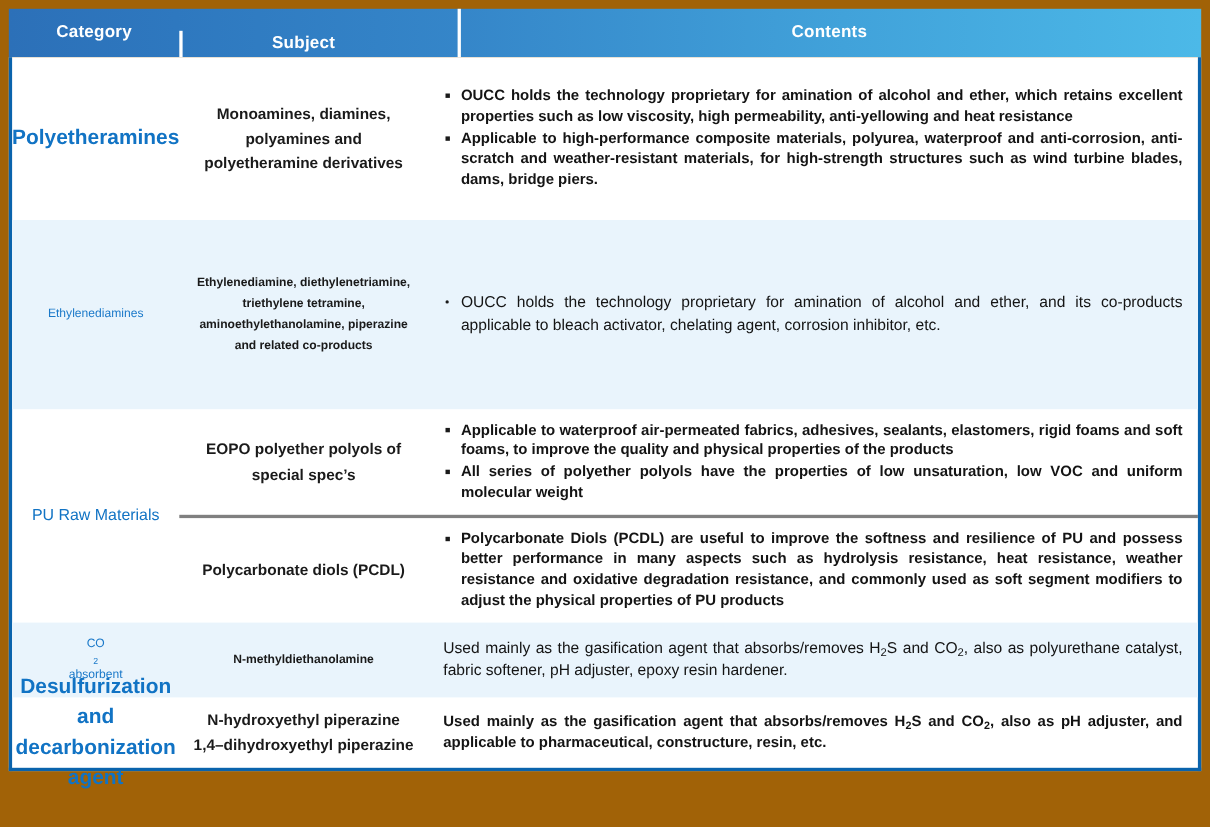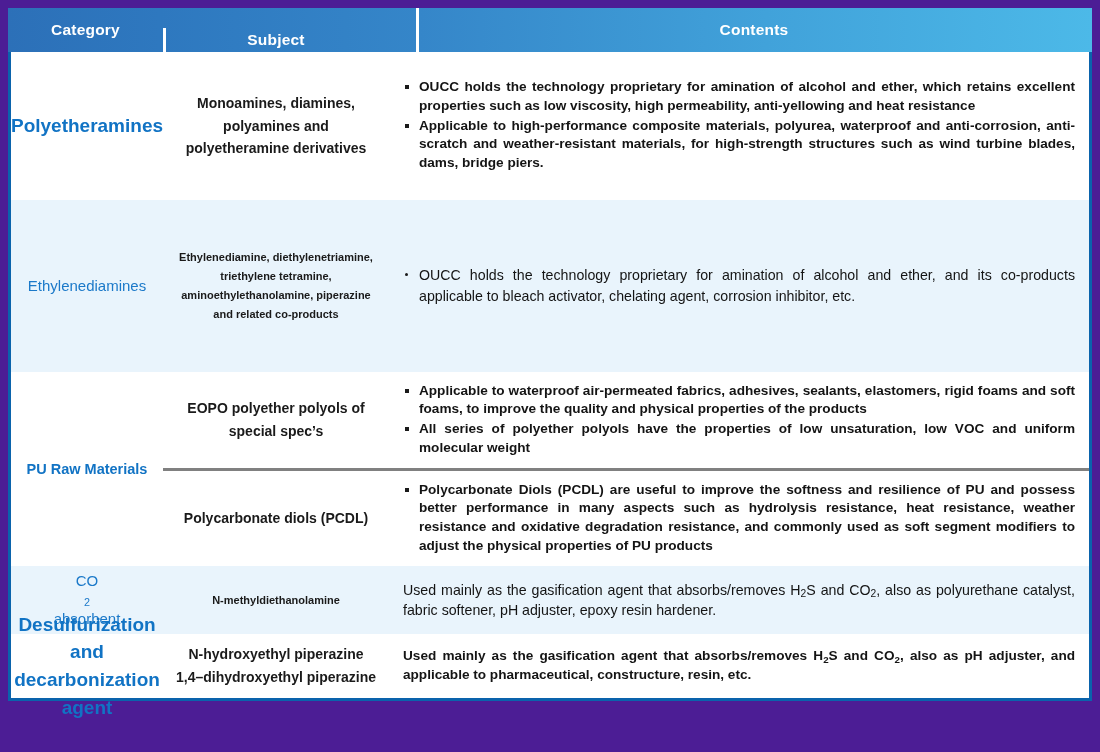"Category" #table-wrap { background: #4c1d95 -> #a16207 }
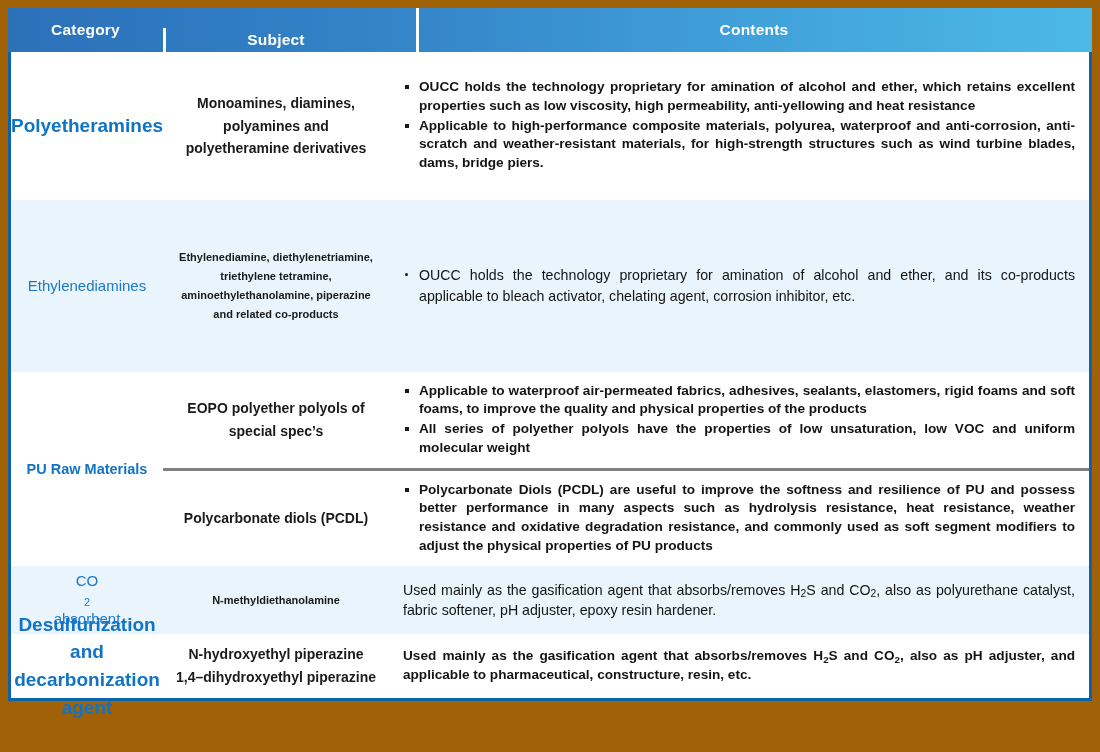"Ethylenediamines" .cell-cat.light { font-size: 15px -> 11px }
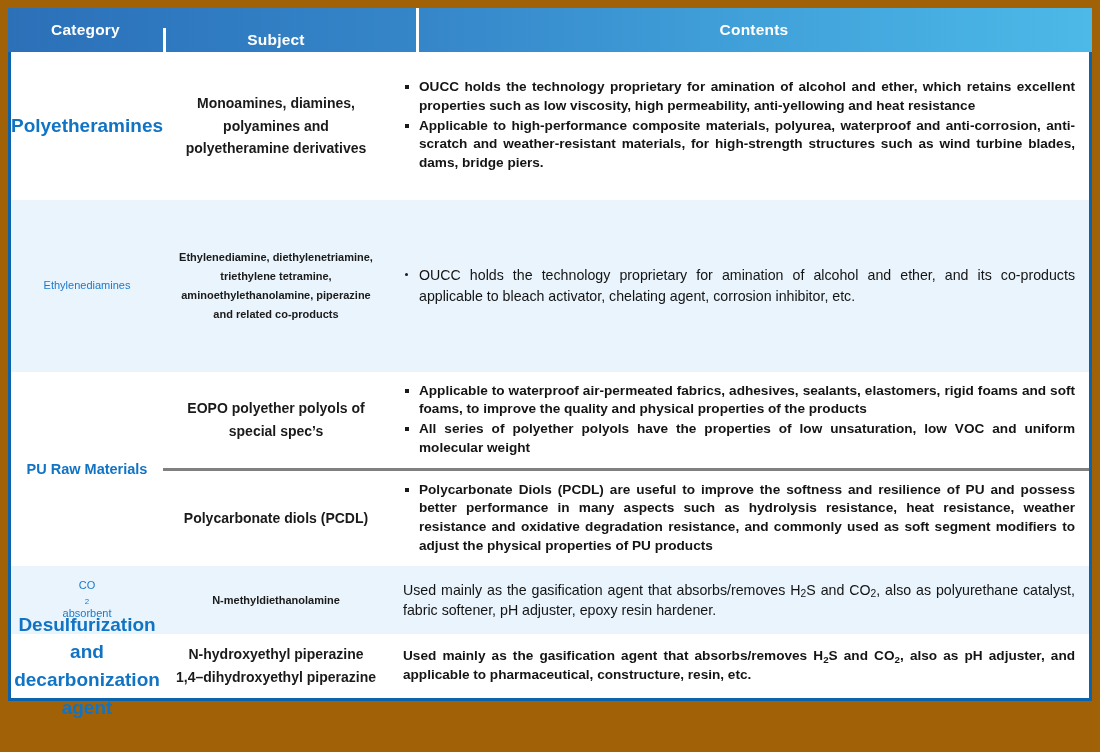"PU Raw Materials" .pu-left { font-weight: bold -> normal }
